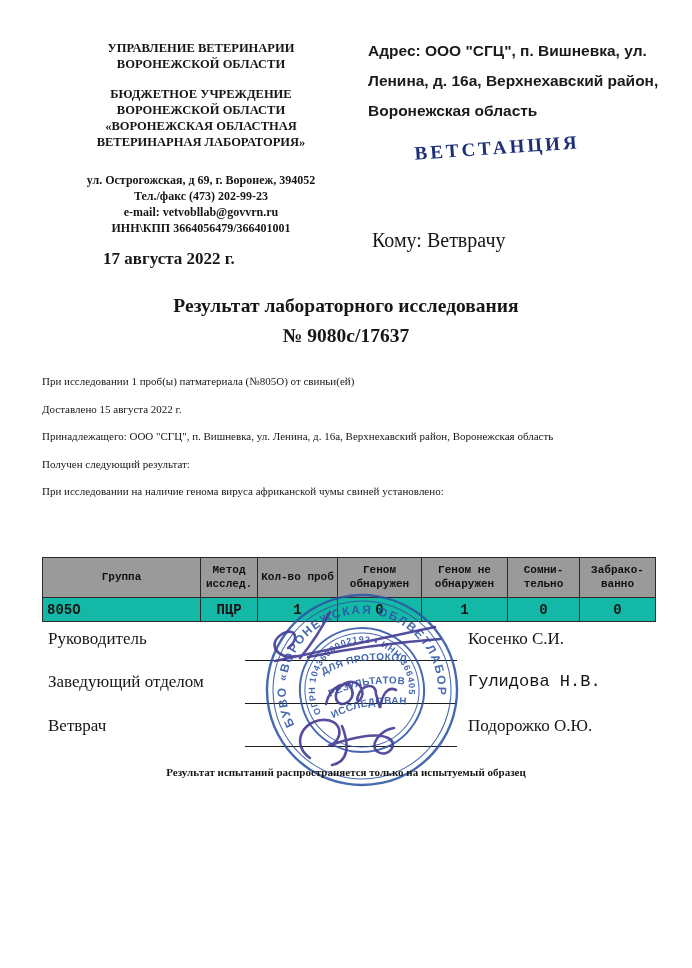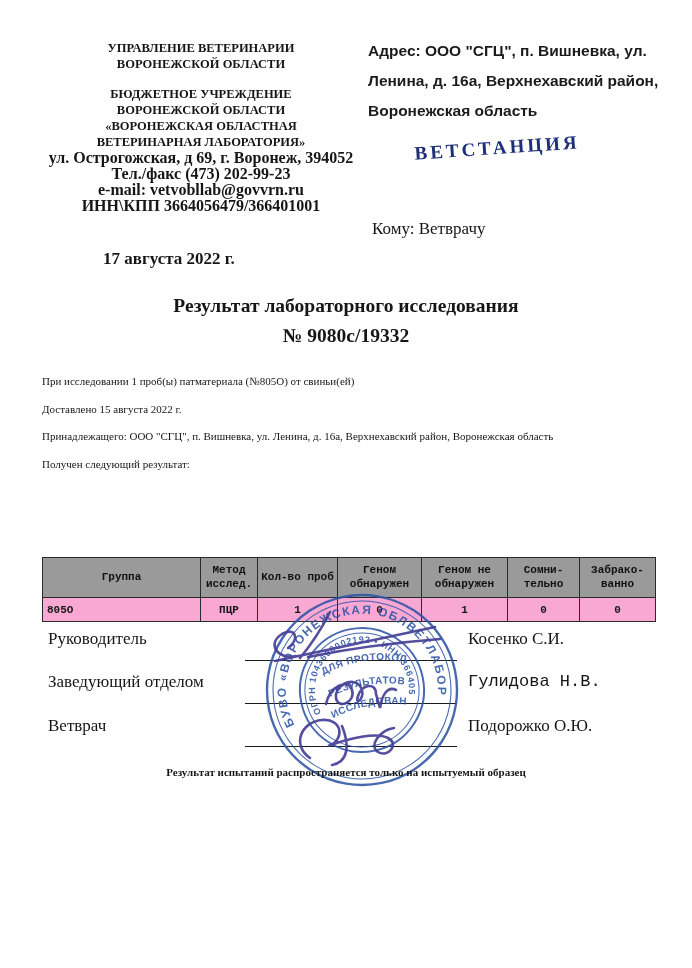"ул. Острогожская, д 69, г." .lh .contacts { font-size: 16px -> 12px; margin-top: none -> 22px }
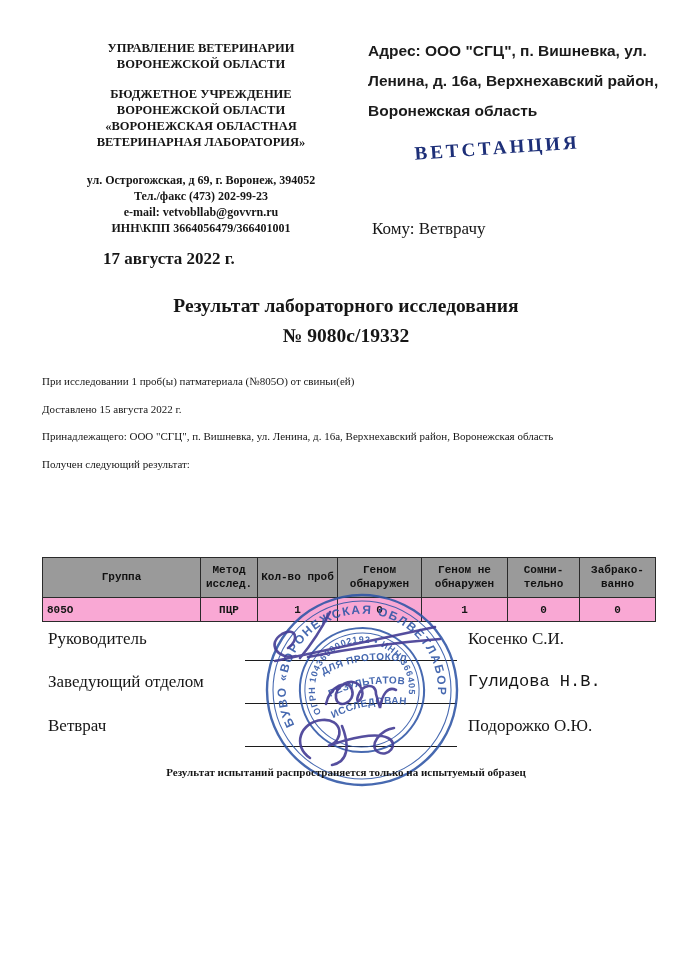"Кому: Ветврачу" .komu { font-size: 17px -> 20px; top: 219px -> 229px }
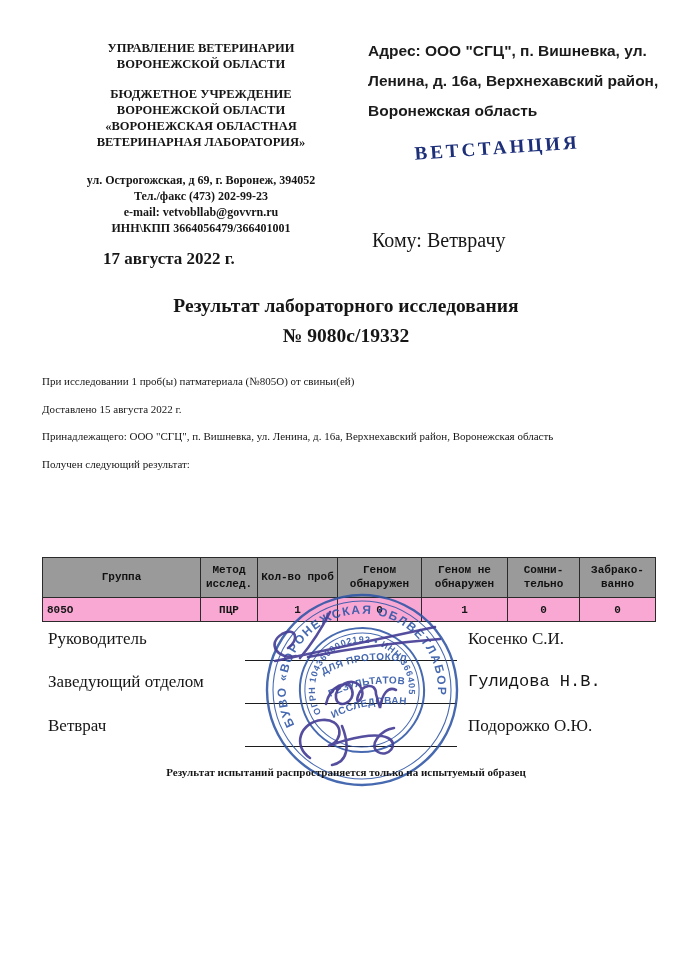"№ 9080с/19332" div { text: 9080с/19332 -> 9080с/17637 }
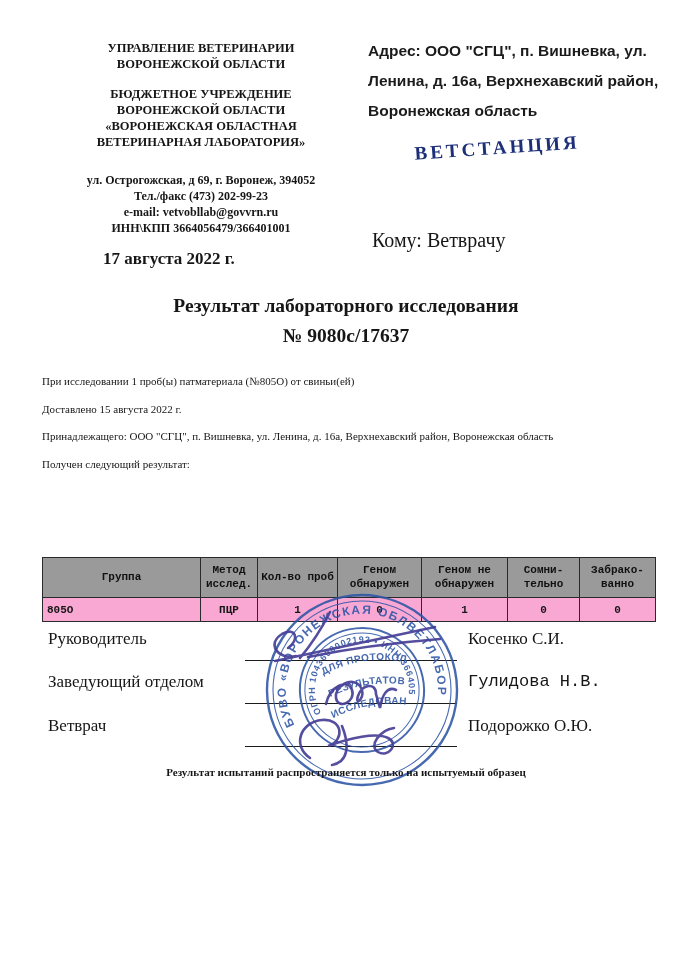"При исследовании на наличие генома" p { html: none -> <p>При исследовании на наличие генома вируса африканской чумы свиней установлено:</p> }
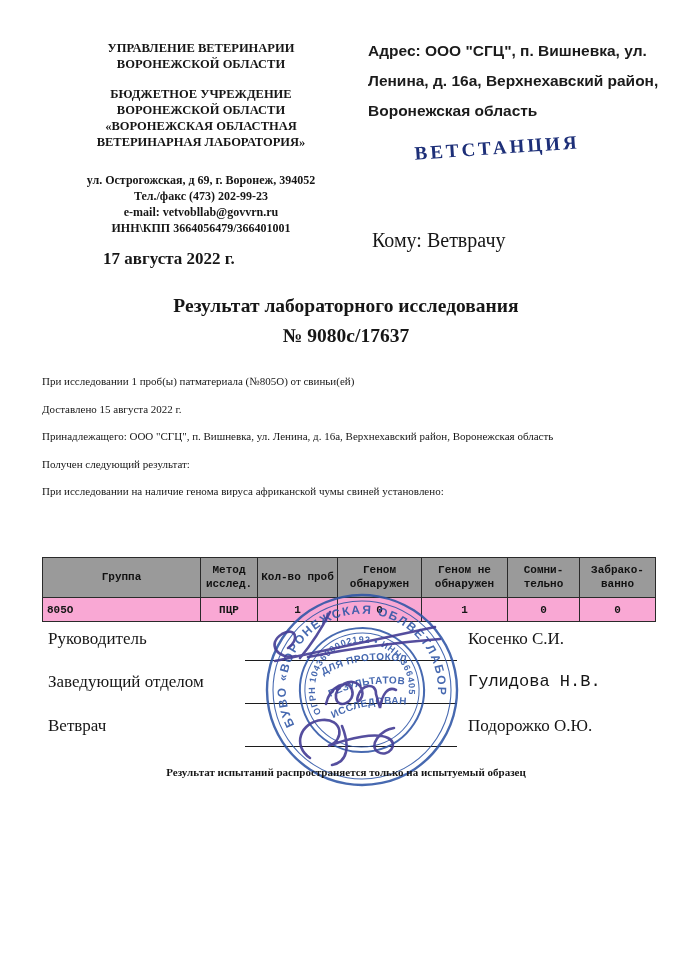"805О" table.results td { background: #f9a8d4 -> #14b8a6; font-size: 11px -> 14px }
